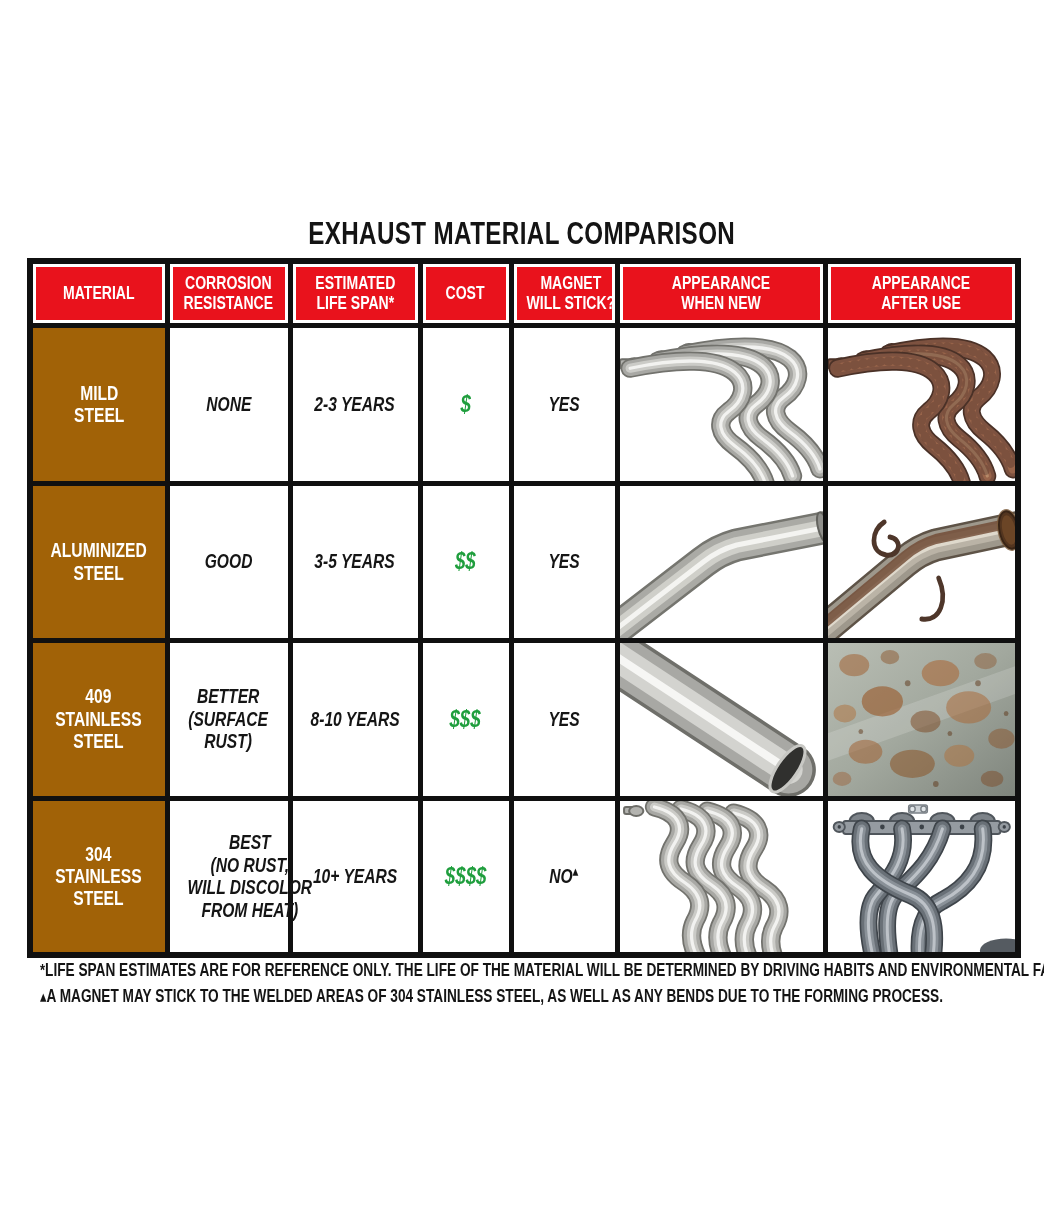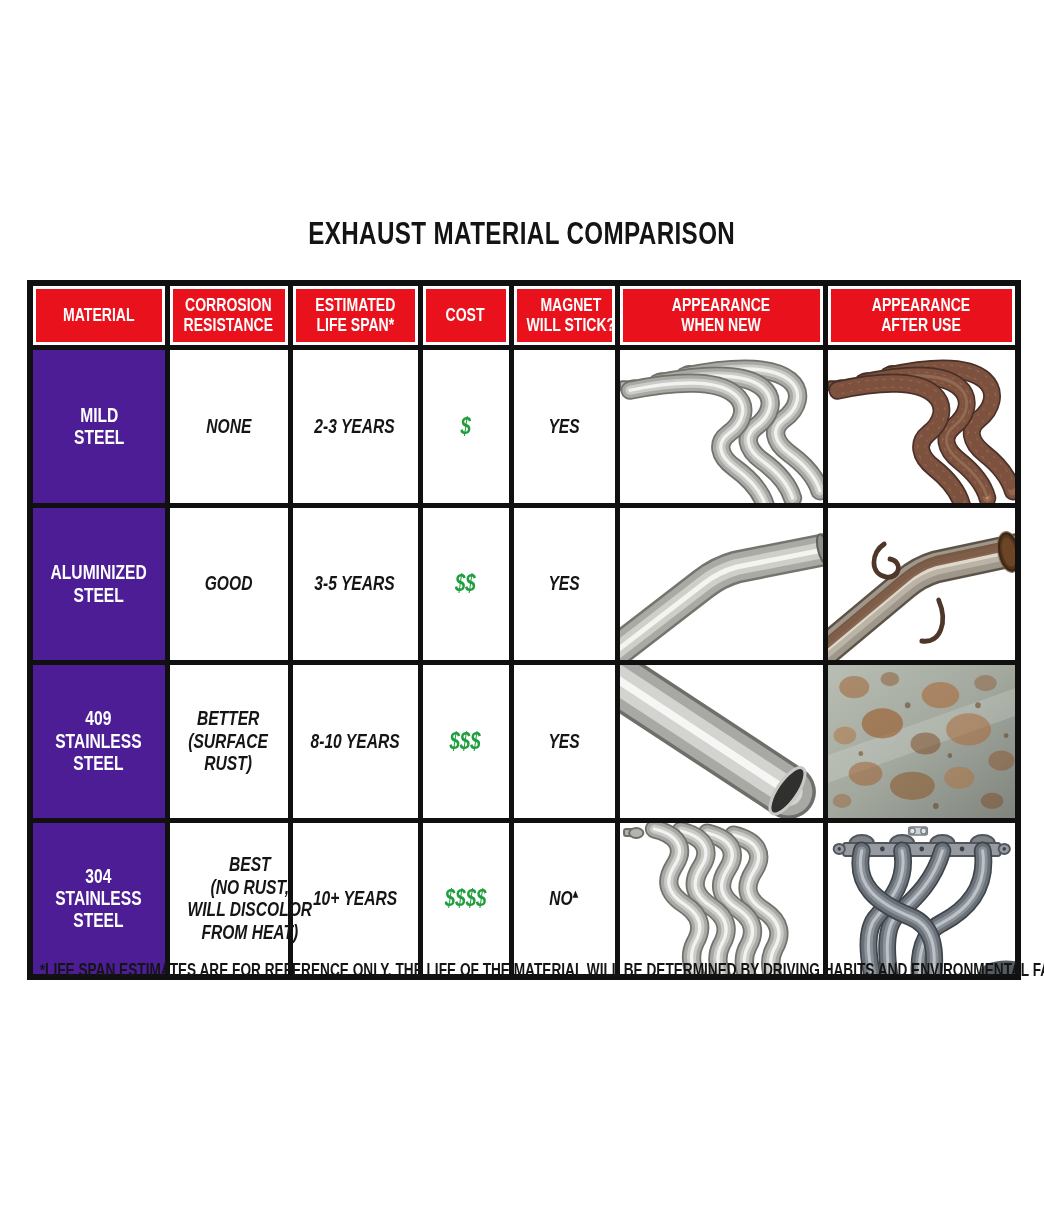"MATERIAL" table.cmp { margin-top: 22px -> none }
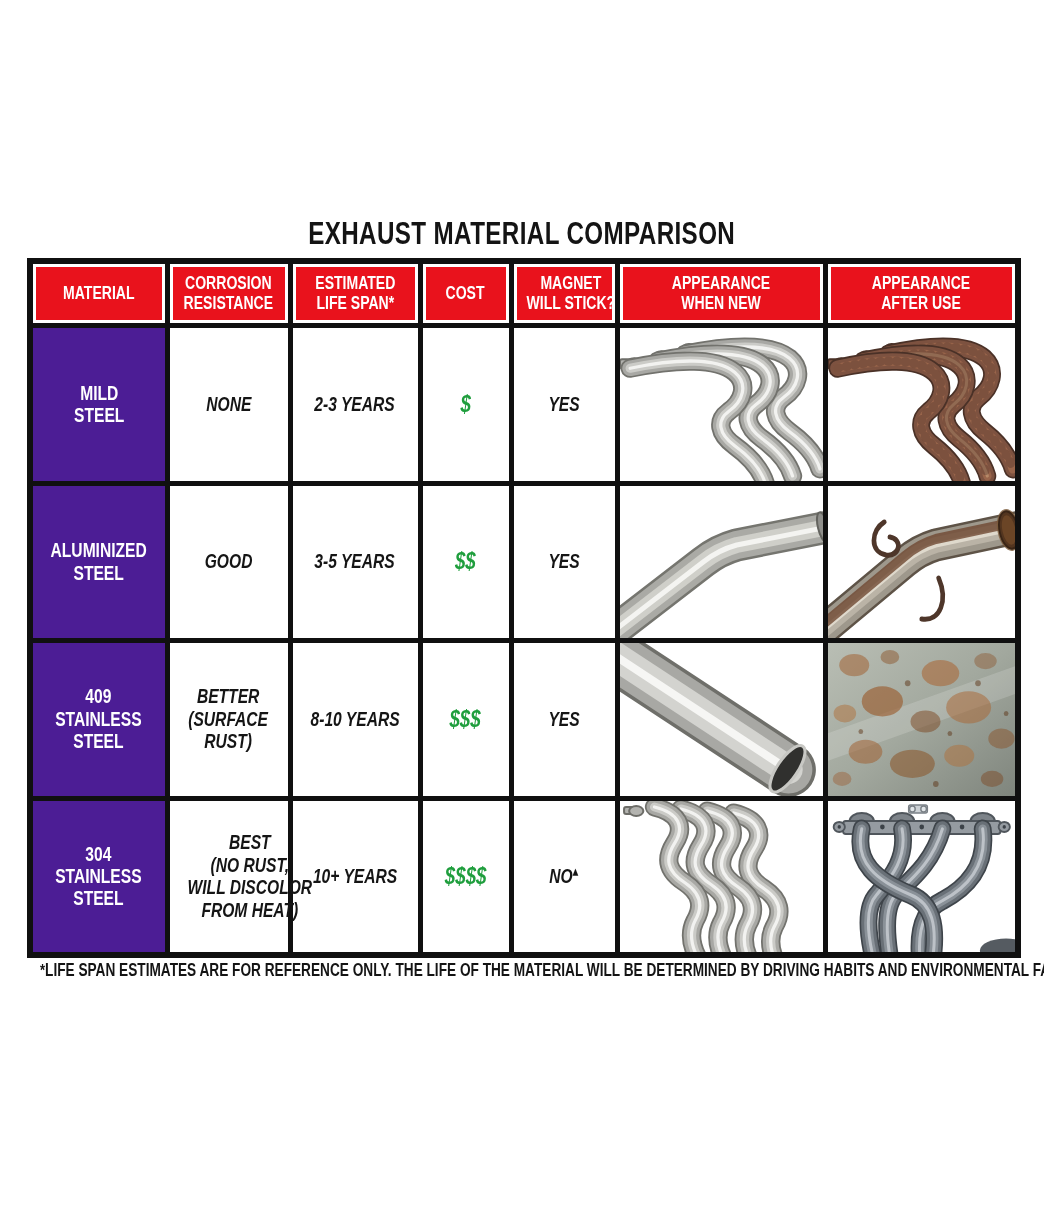"MILD" td.mat { background: #4c1d95 -> #a16207 }
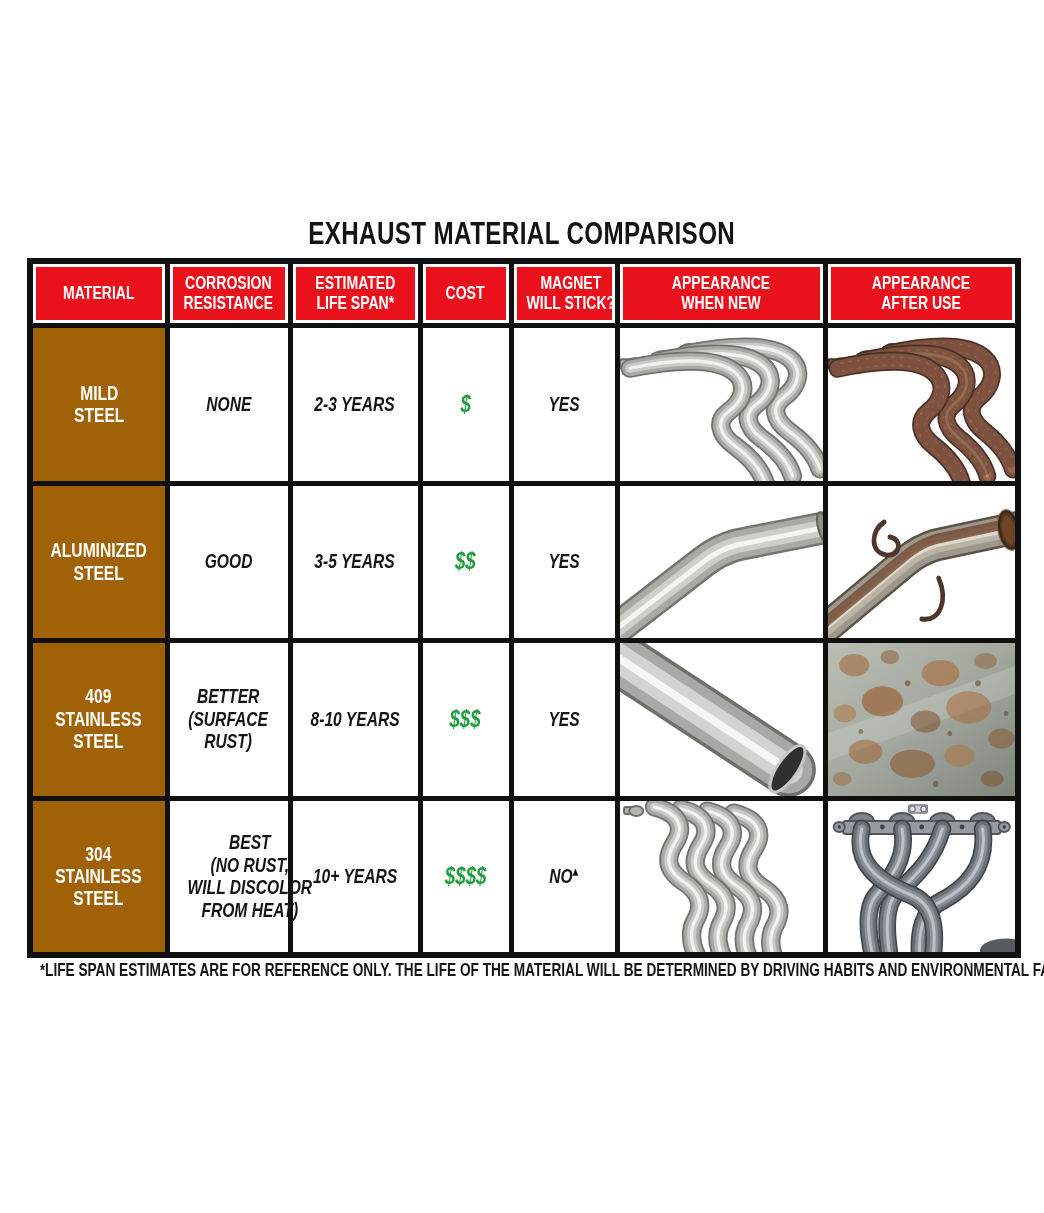"▴A MAGNET MAY STICK TO" div.fn { html: none -> <div> <span><span>▴</span><span>A MAGNET MAY STICK TO THE WELDED AREAS OF 304 STAINLESS STEEL, AS WELL AS ANY BENDS DUE TO THE FORMING PROCESS.</span></span> </div> }
